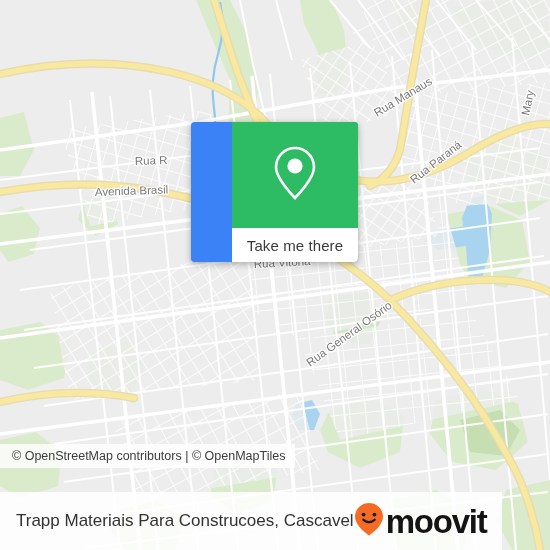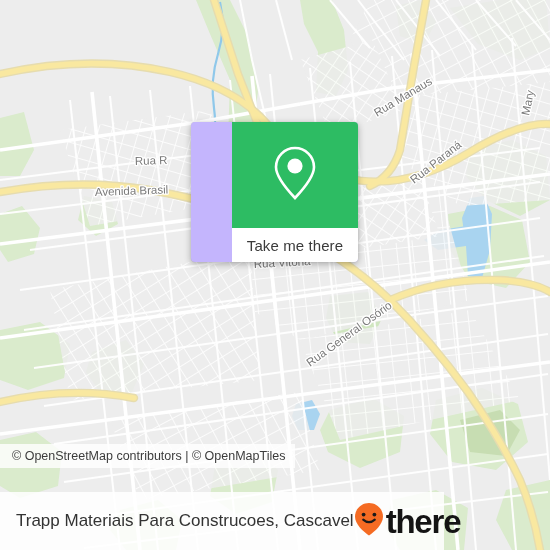"Take me there" .card { background: #c4b5fd -> #3b82f6 }
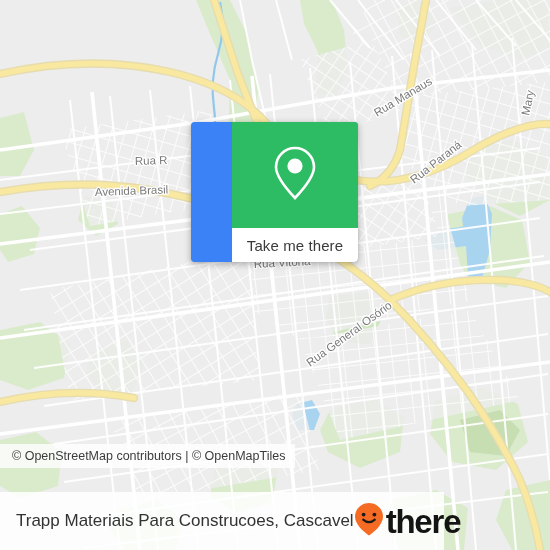"Trapp Materiais Para Construcoes," .bottom-bar { width: 444px -> 502px }
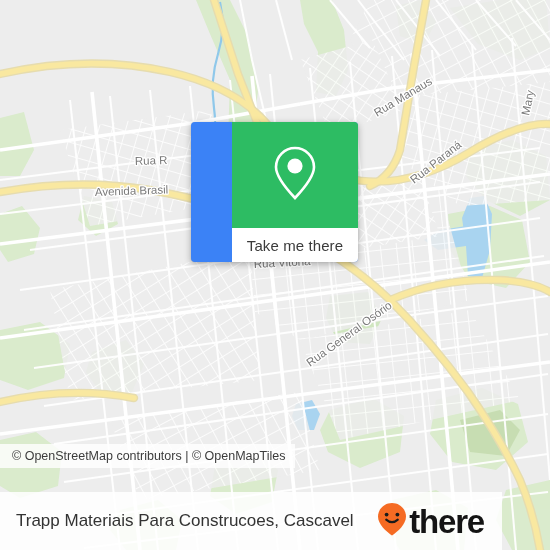"there" span.brand-word { text: there -> moovit }
